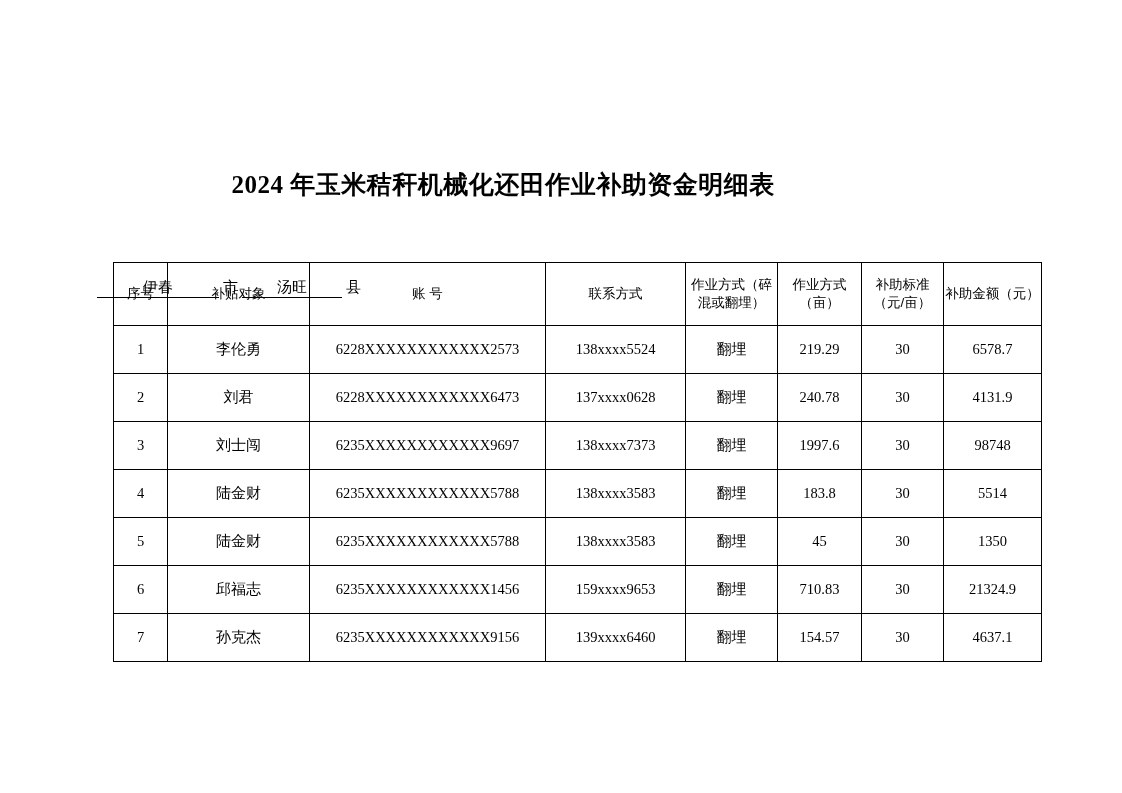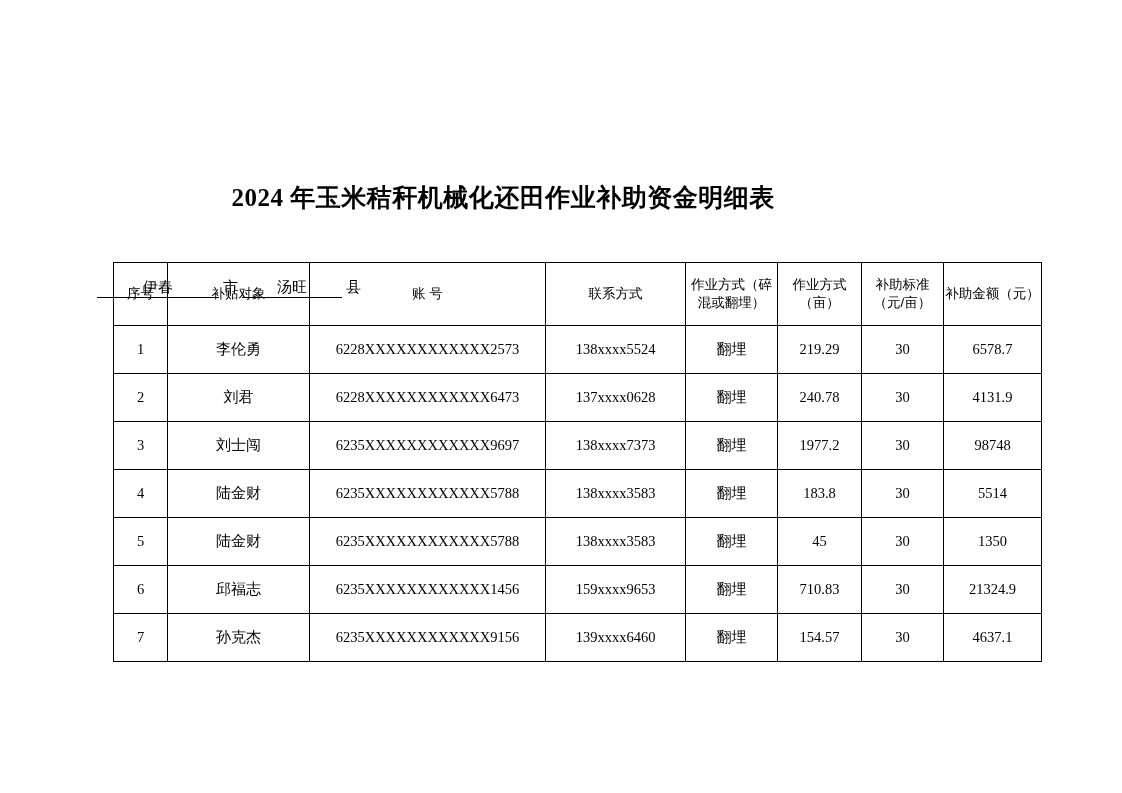"2024 年玉米秸秆机械化还田作业补助资金明细表" .doc-title { margin-top: 13px -> none }
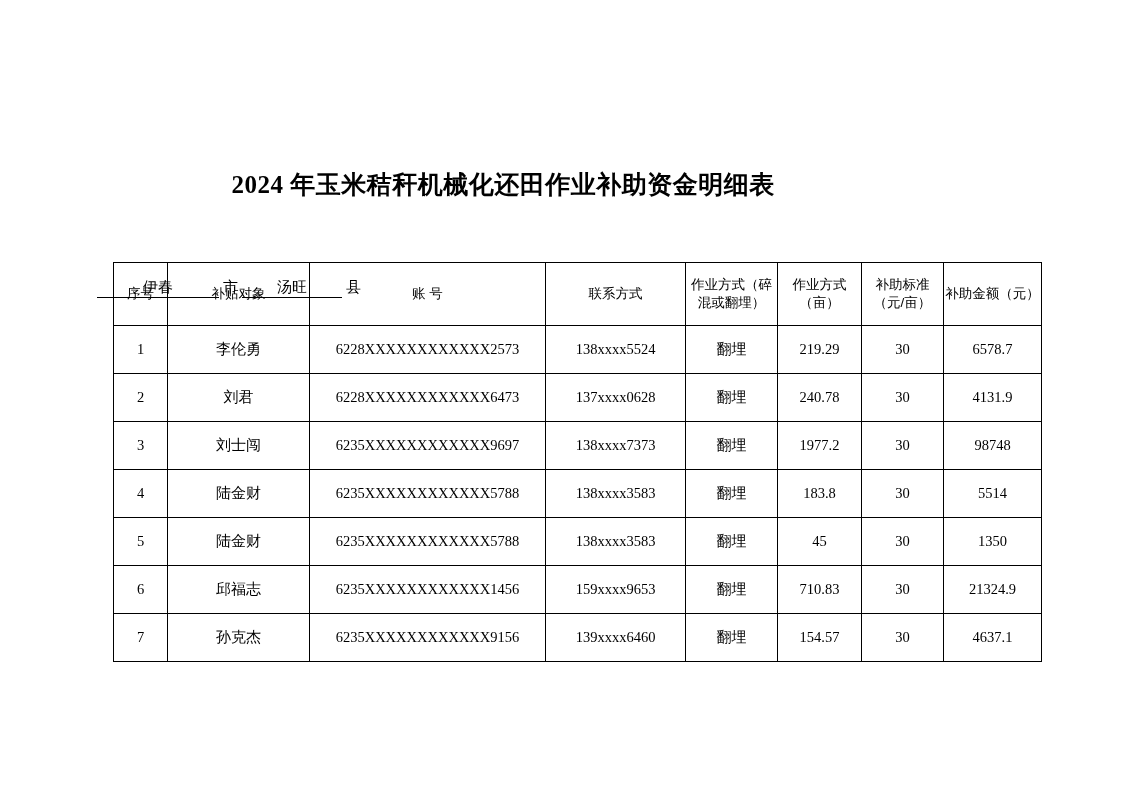"1977.2" td { text: 1977.2 -> 1997.6 }
